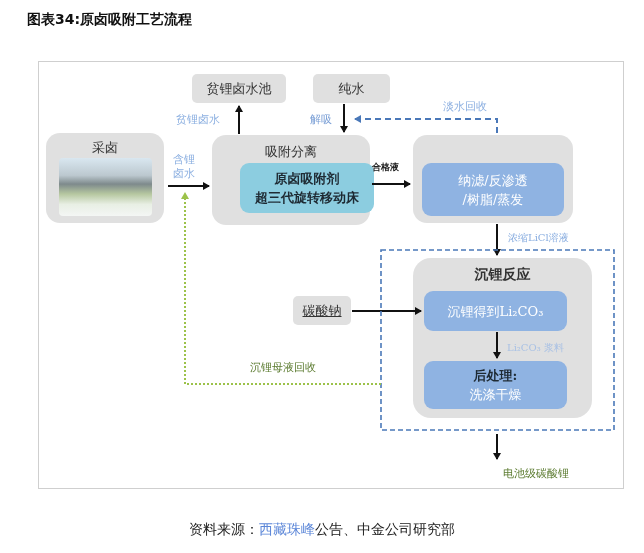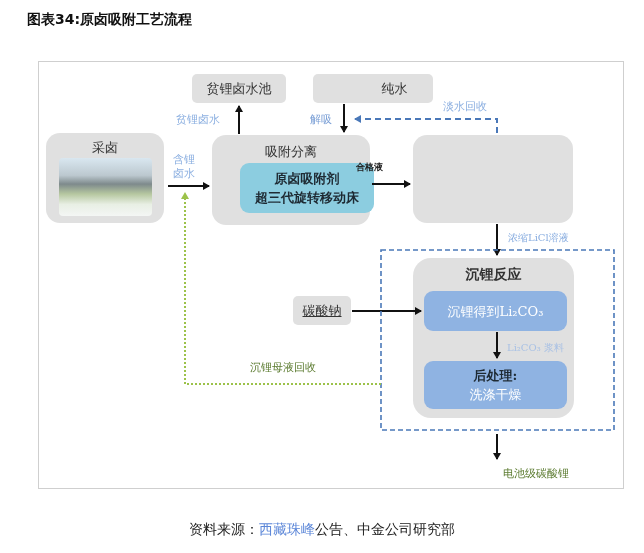"纯水" div.gbox { padding-left: 43px -> none }
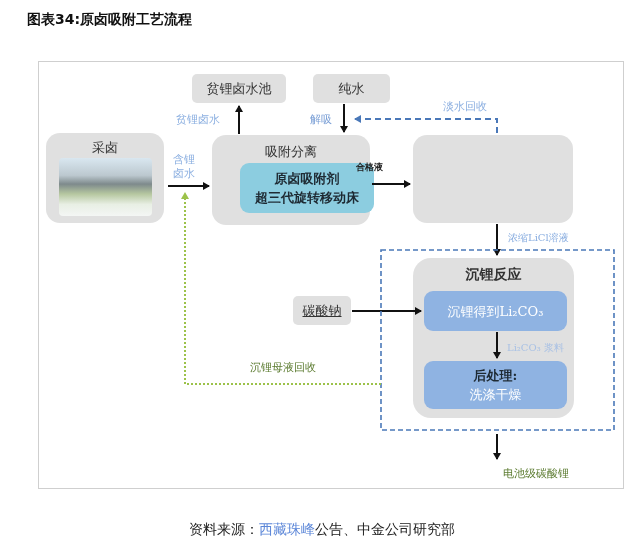"合格液" div.lbl { left: 356px -> 372px }
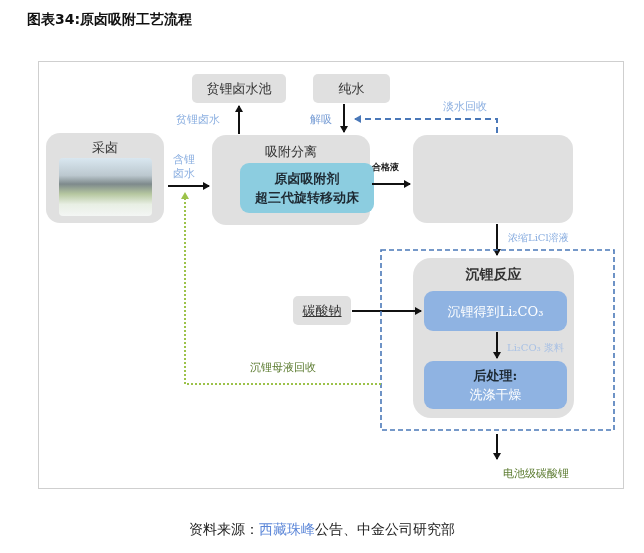"纳滤/反渗透" div.inner { html: none -> <div> <div>纳滤/反渗透</div> <div>/树脂/蒸发</div> </div> }
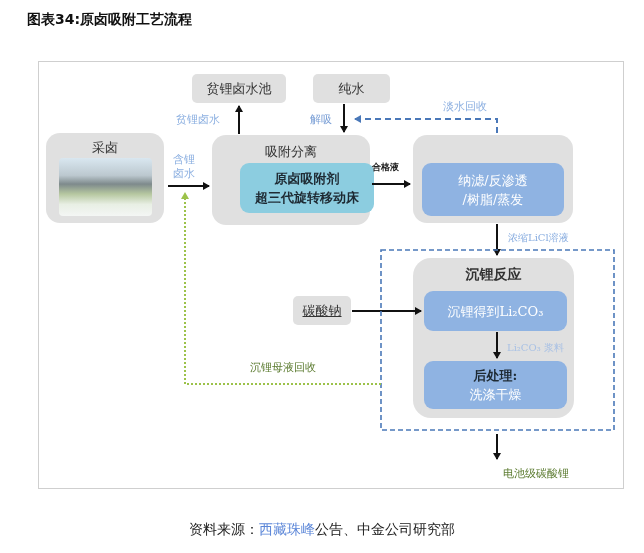"沉锂反应" div.box { width: 161px -> 179px }
